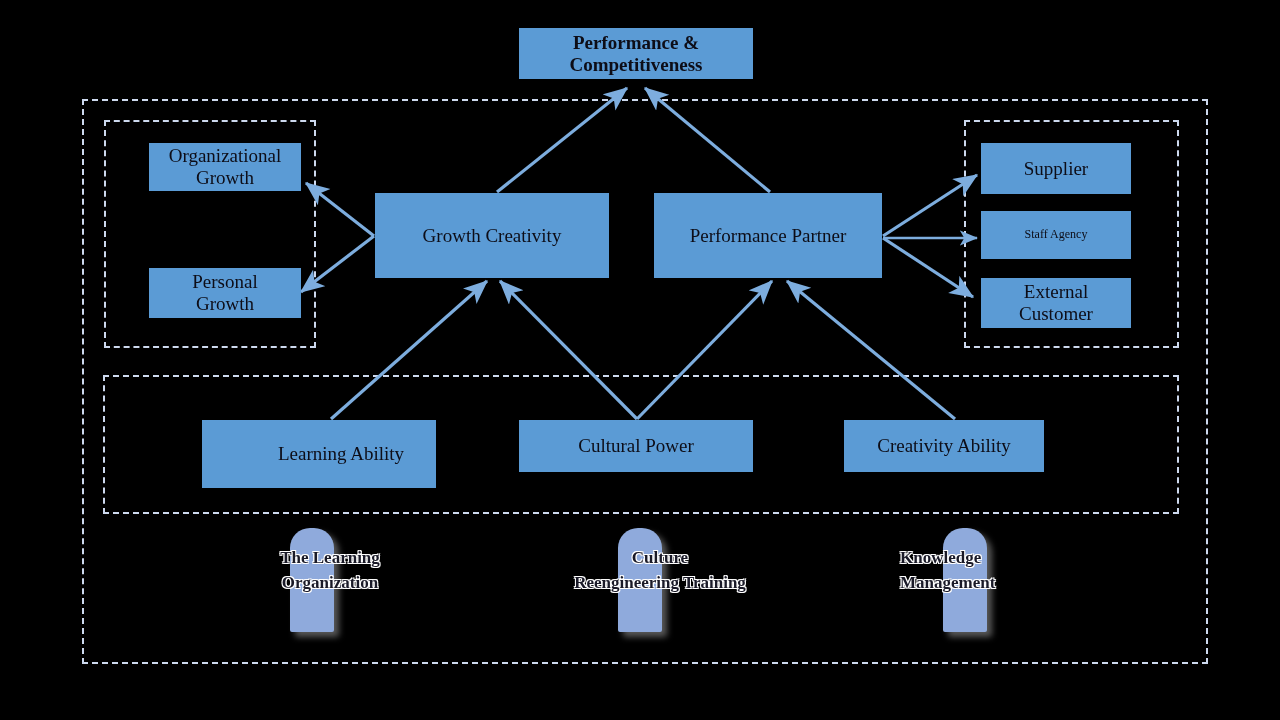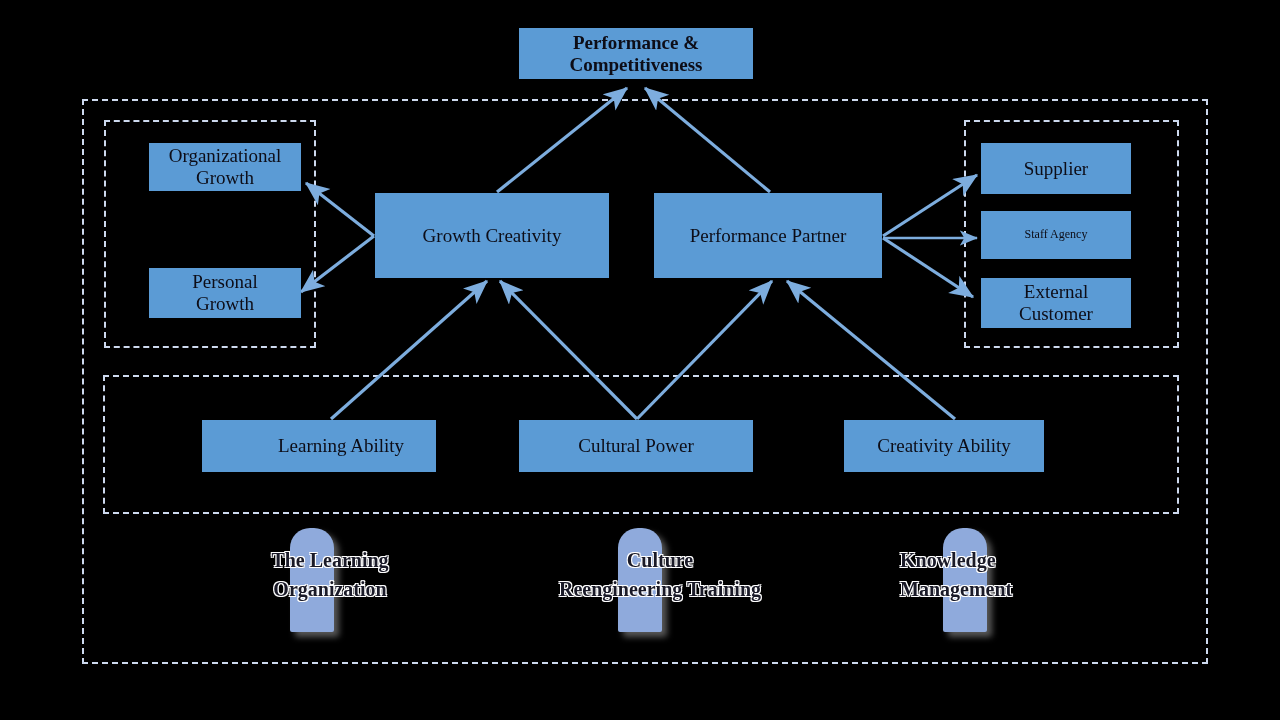"Learning Ability" #node-learning-ability { height: 52px -> 68px }
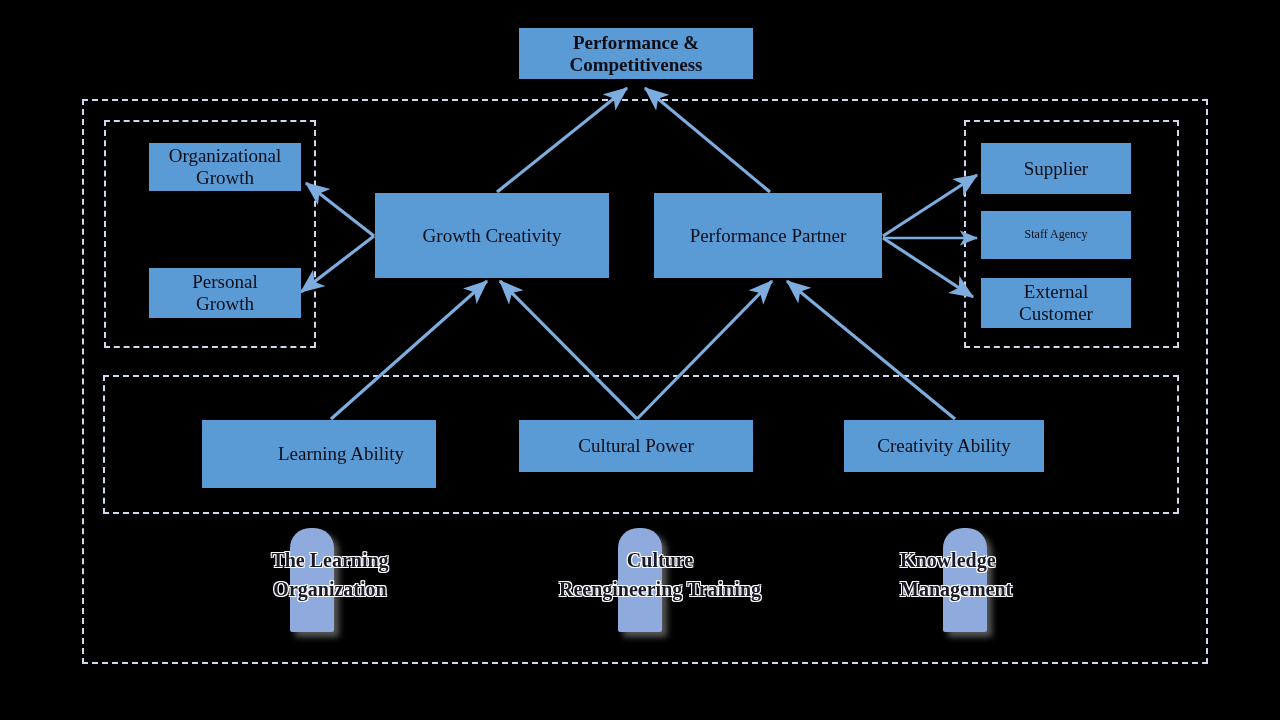"The Learning" .banner-text { font-size: 20px -> 17px }
